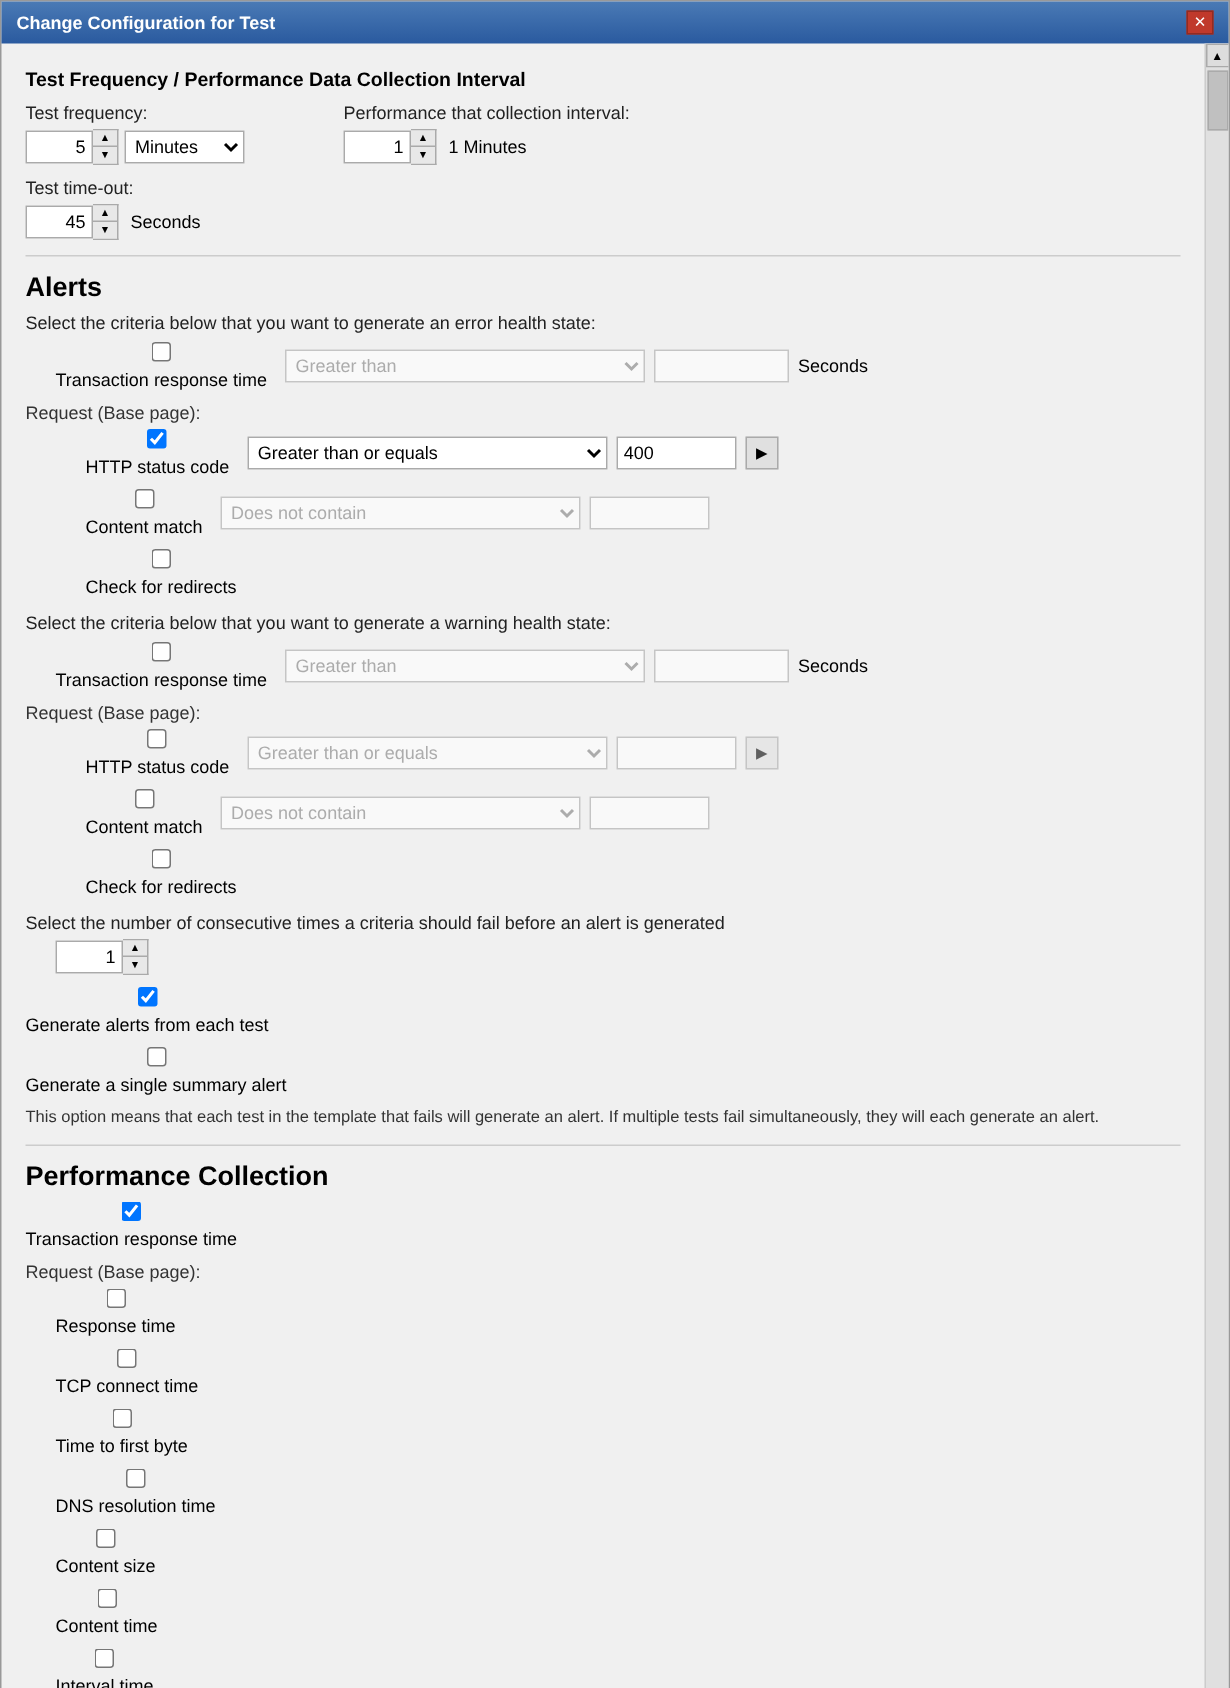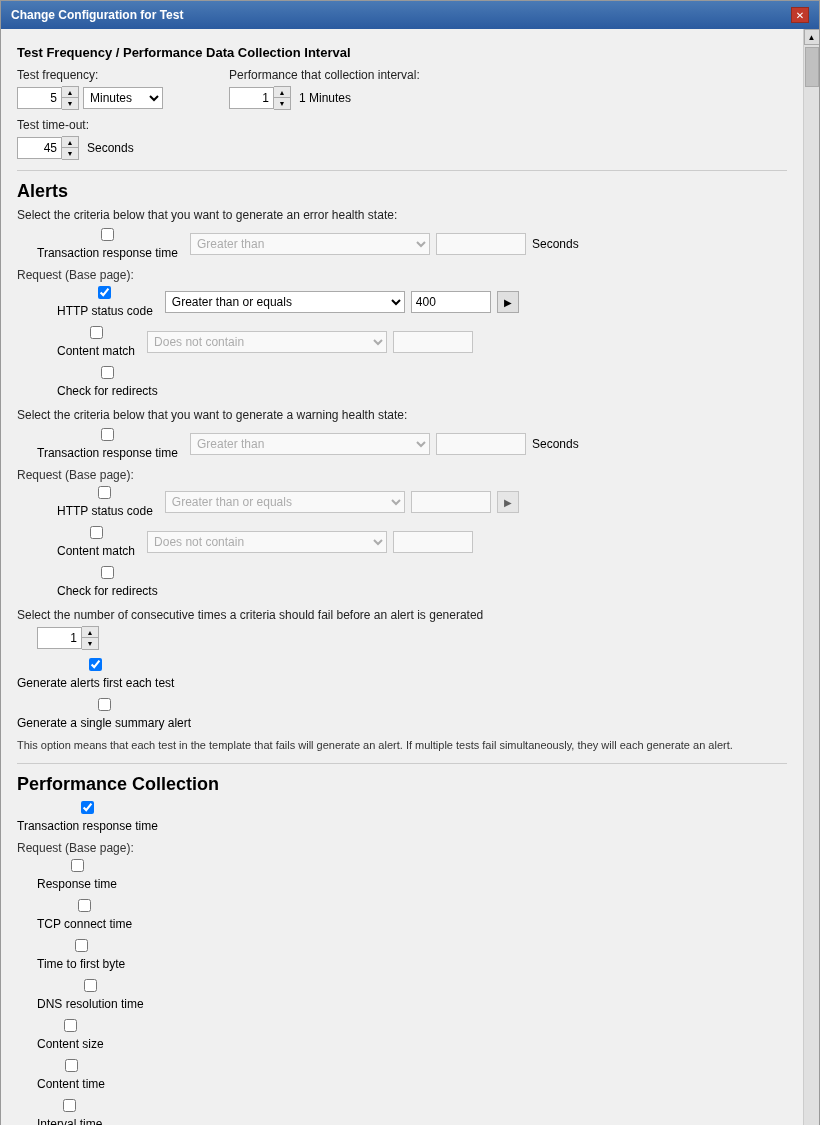"Generate alerts first each test" span { text: first -> from }
